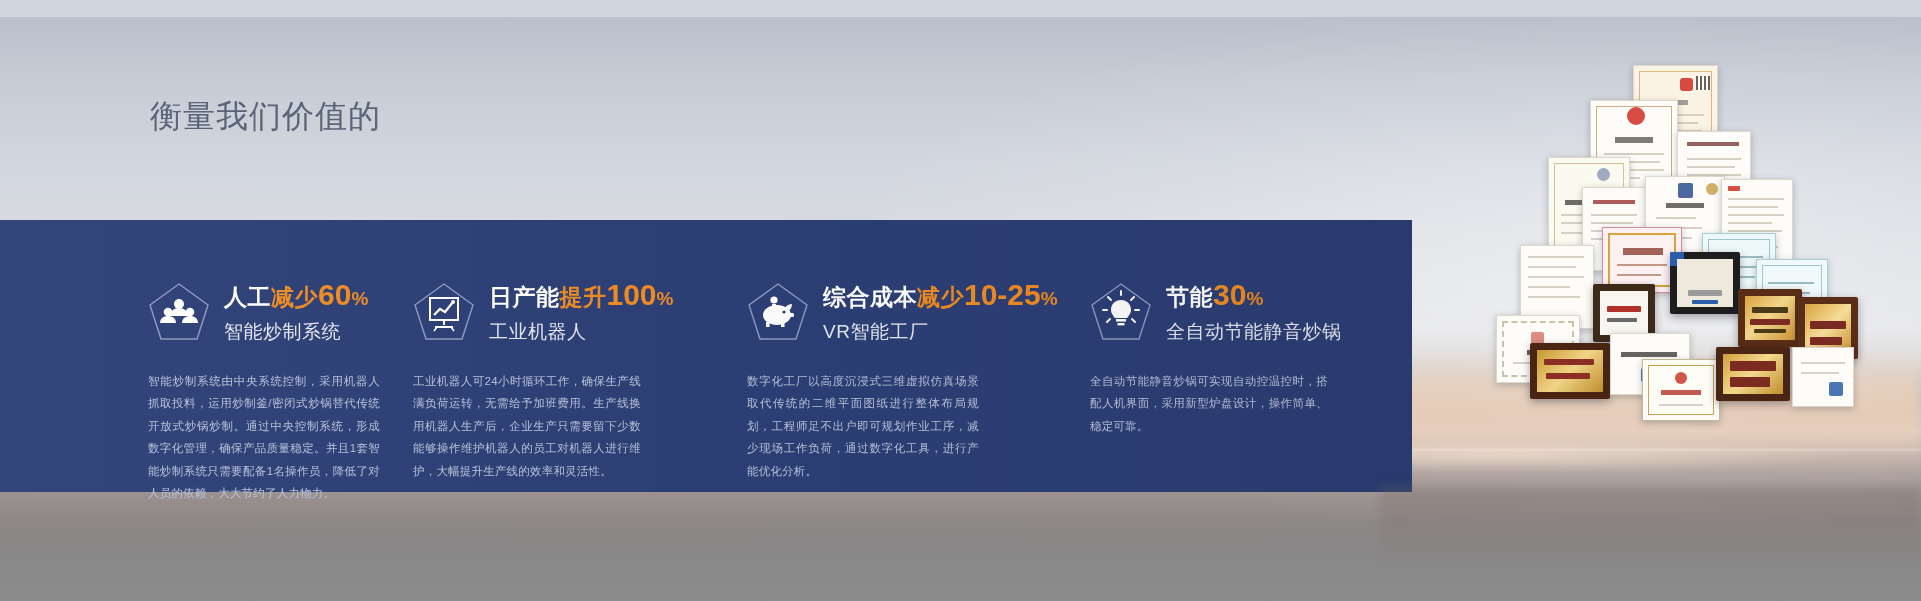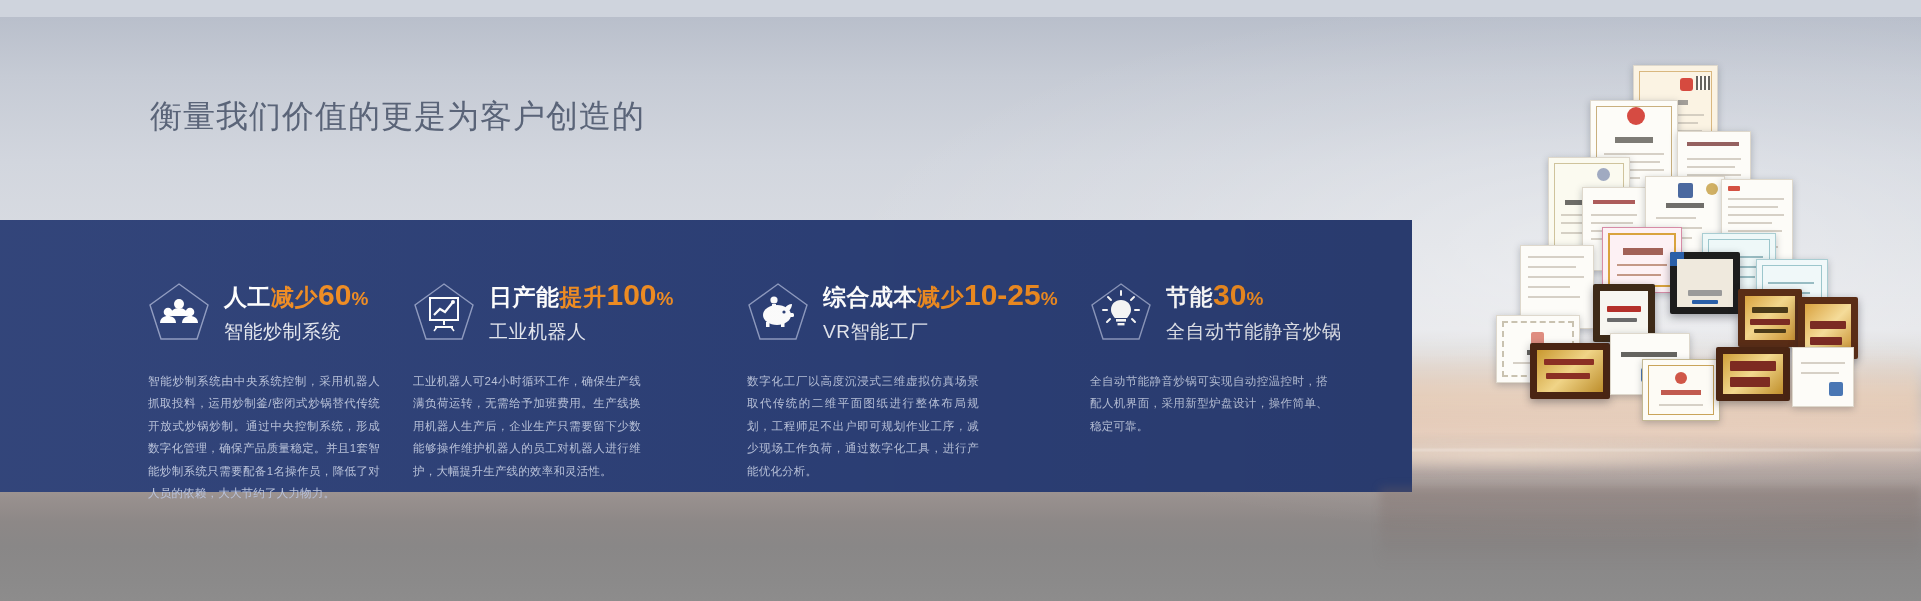"更是为客户创造的" span.hl-soft { html: <span>更是为客户创造的</span> -> none }
